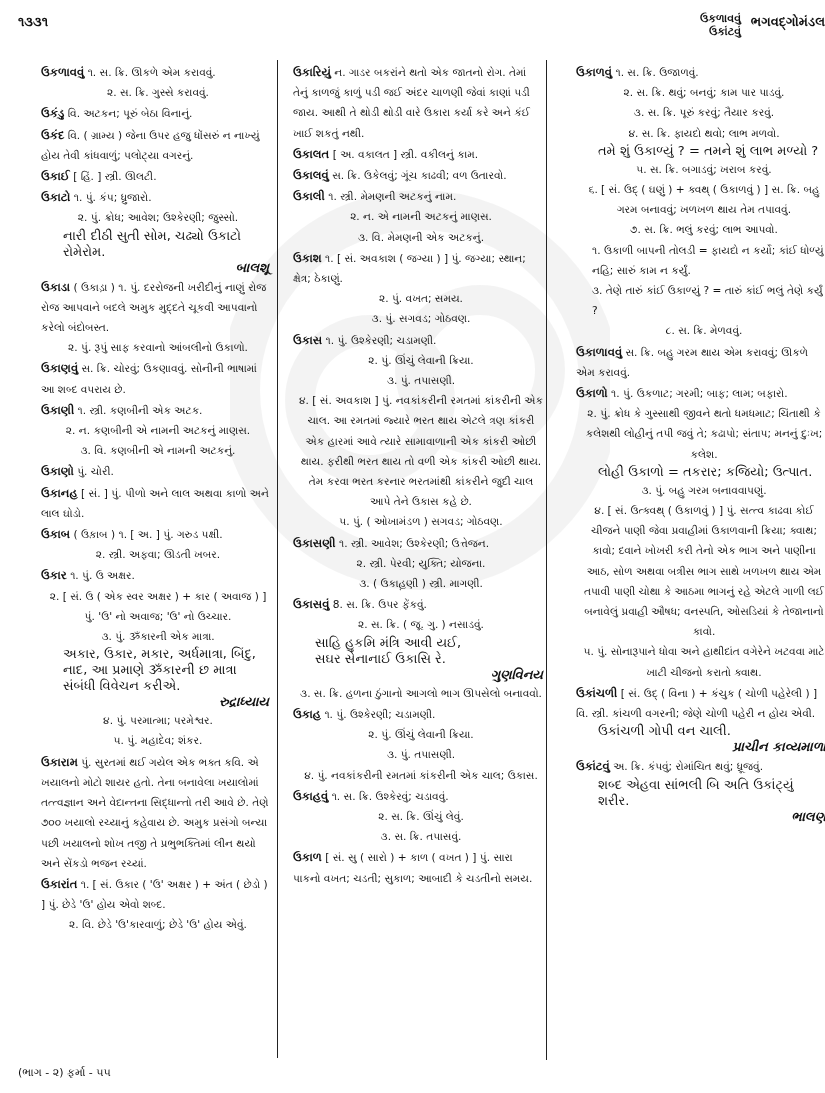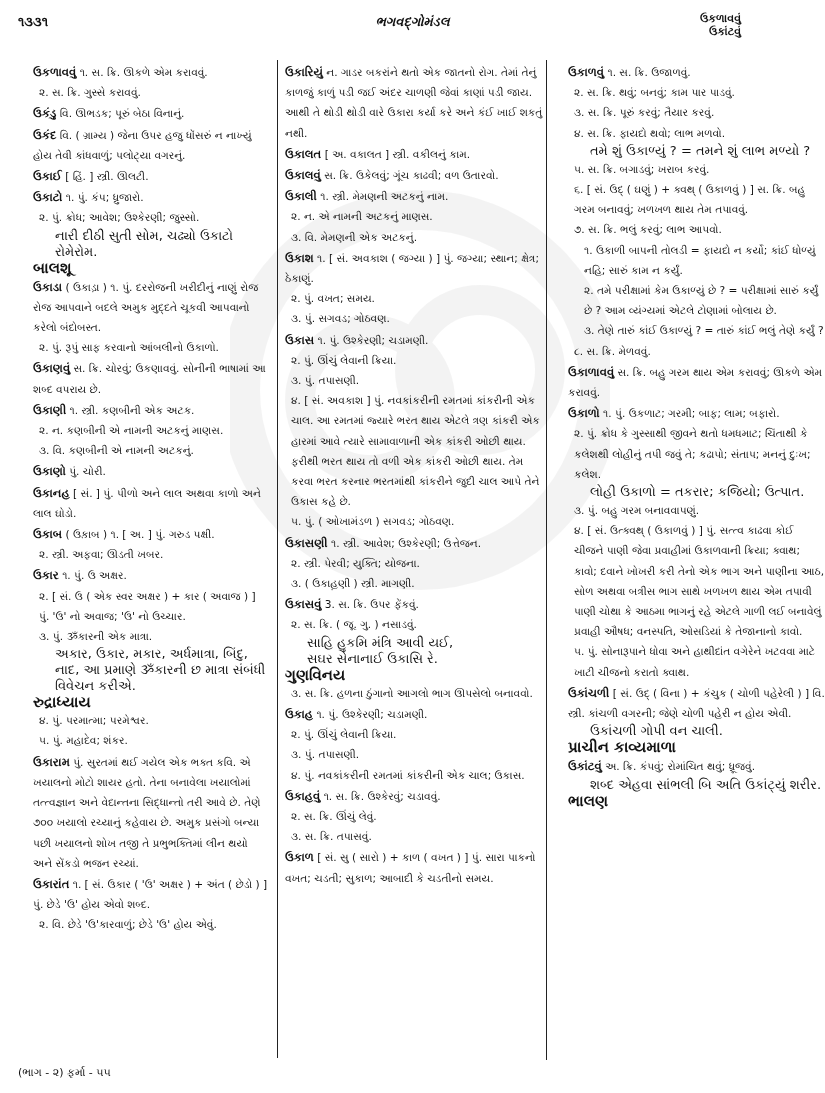"ભગવદ્ગોમંડલ" .hdr .ttl { font-style: italic -> none; text-align: center -> right }
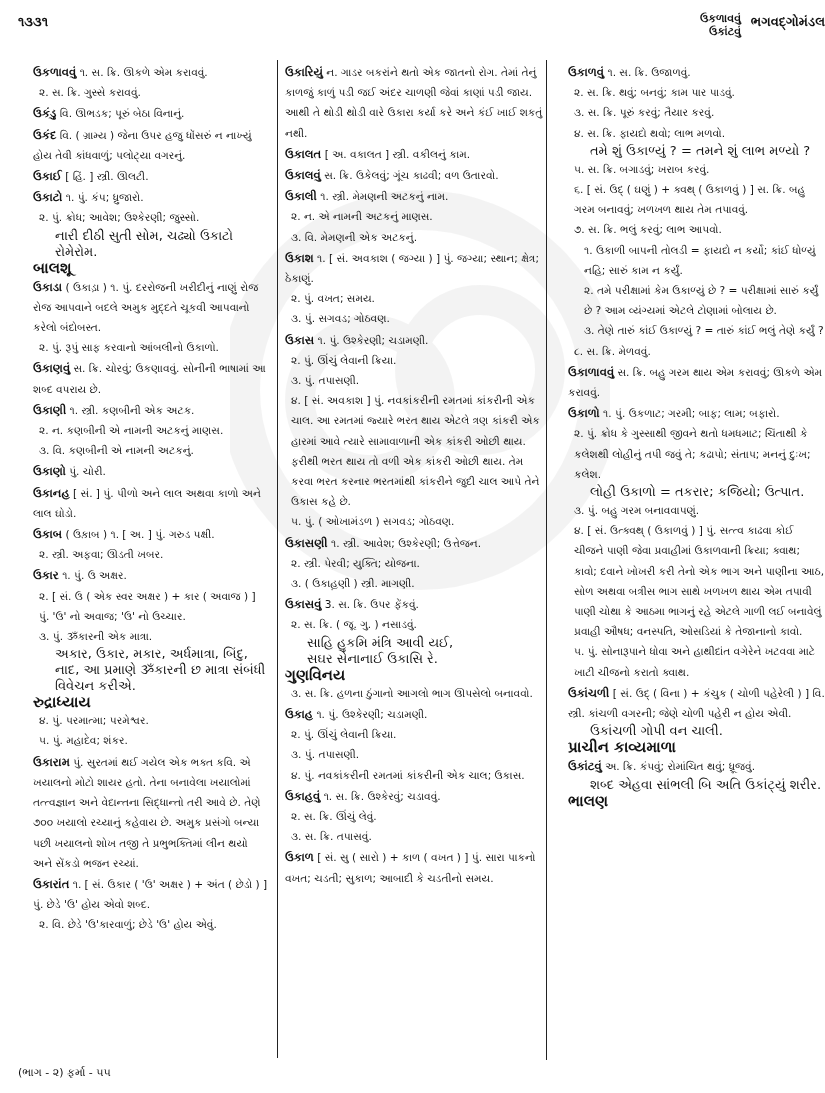"ઉકળાવવું ૧. સ. ક્રિ. ઊકળે" .entry { margin: 0 0 1px 0 -> 0 0 1px 8px }
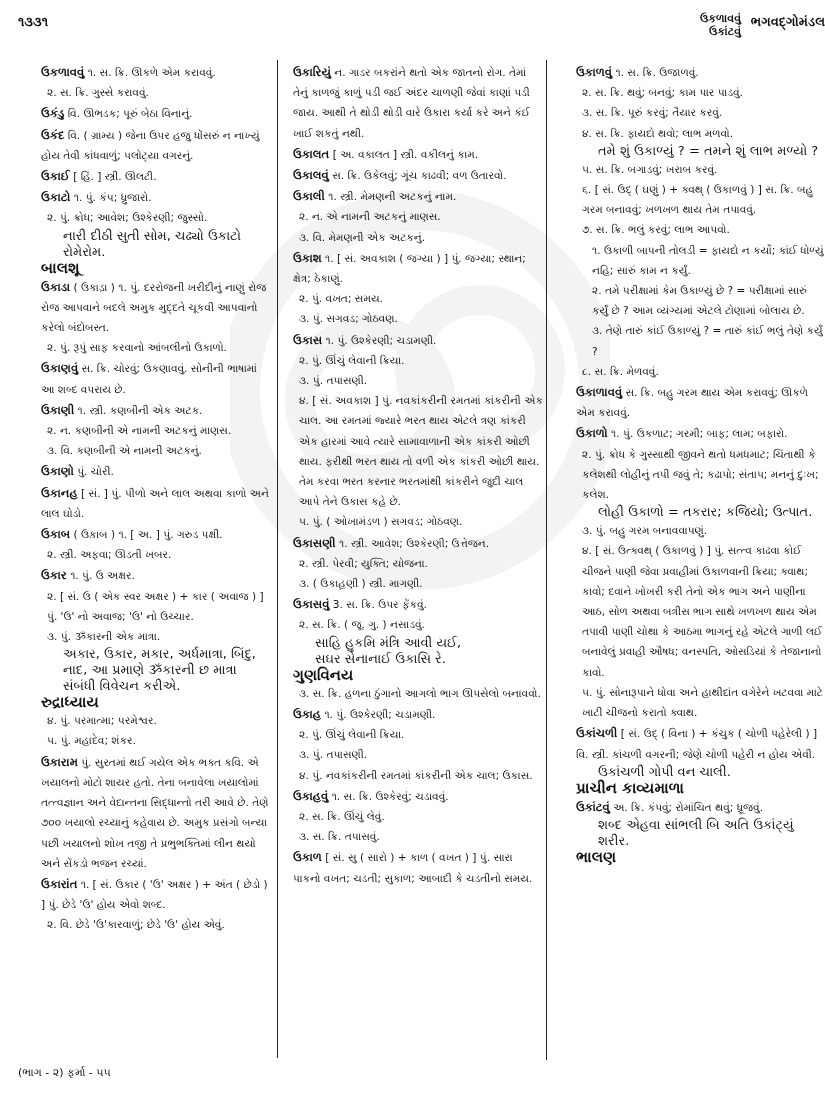"૨. સ. ક્રિ. ગુસ્સે કરાવવું." .sub { text-align: none -> center }
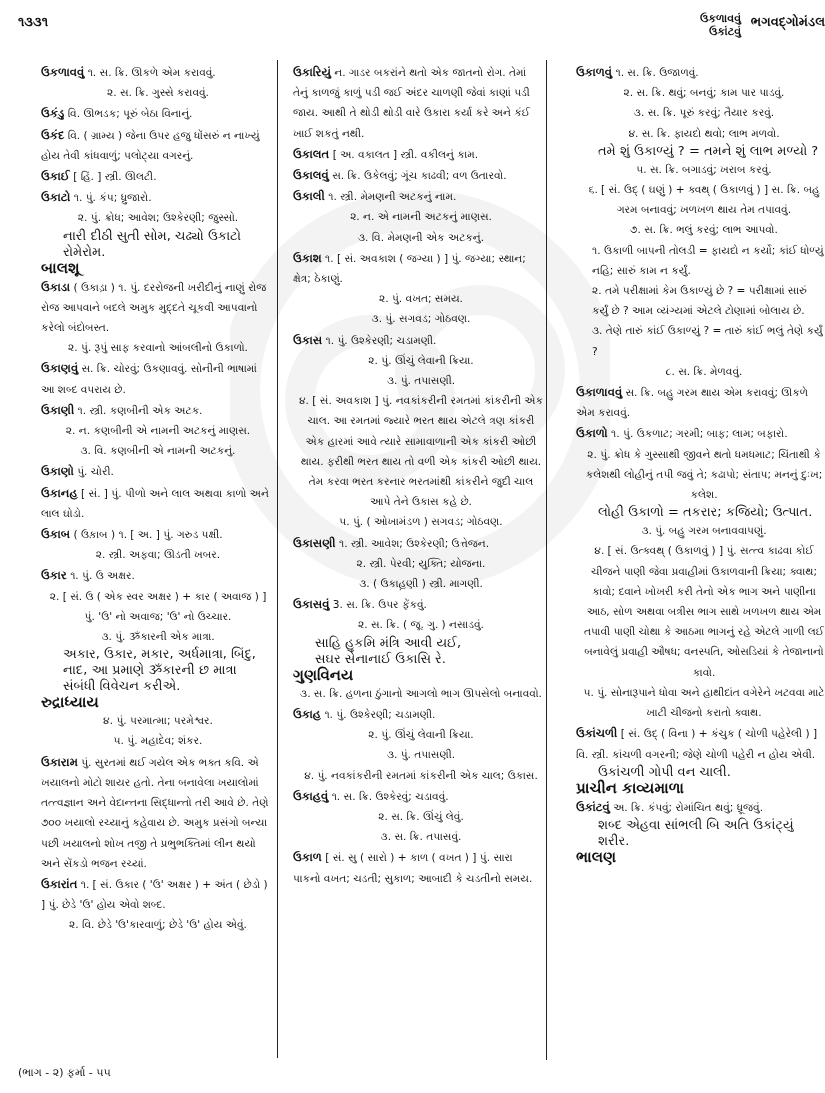"વિ. ઊભડક; પૂરું બેઠા વિનાનું." span { text: ઊભડક -> અટકન }
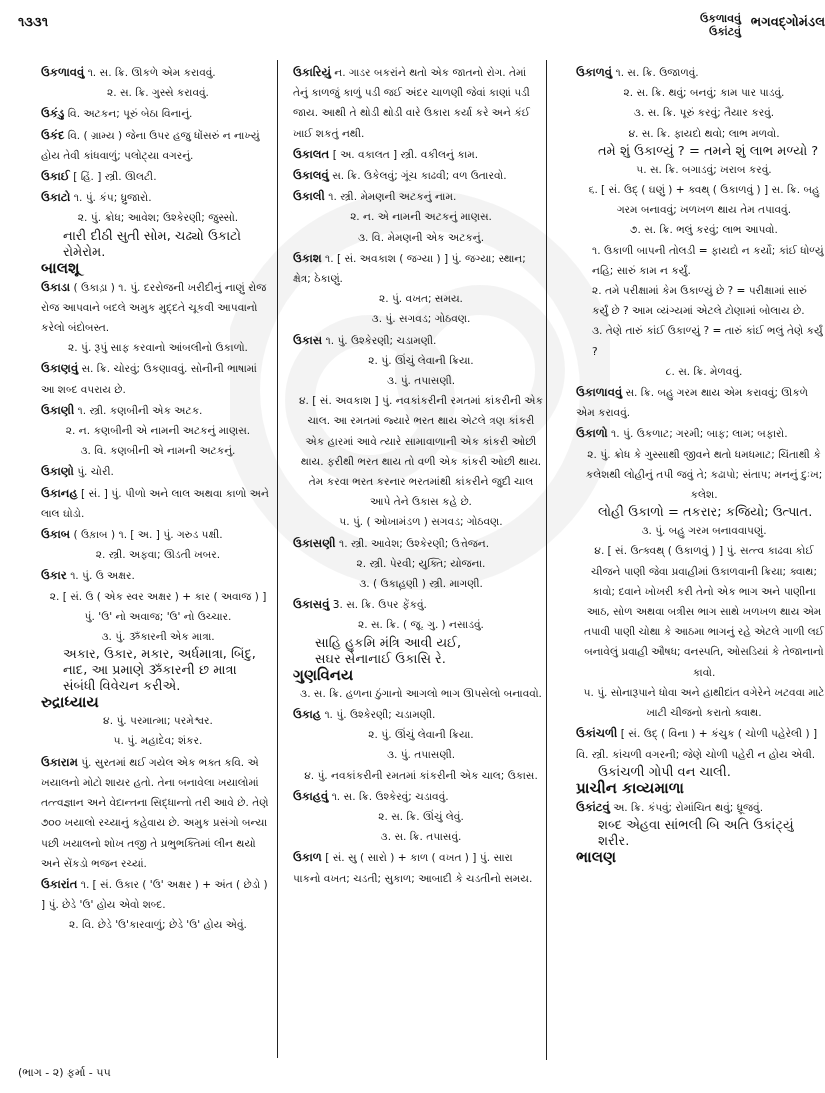"બાલશૂ" .src { font-size: 15px -> 13px; font-style: none -> italic; text-align: none -> right }
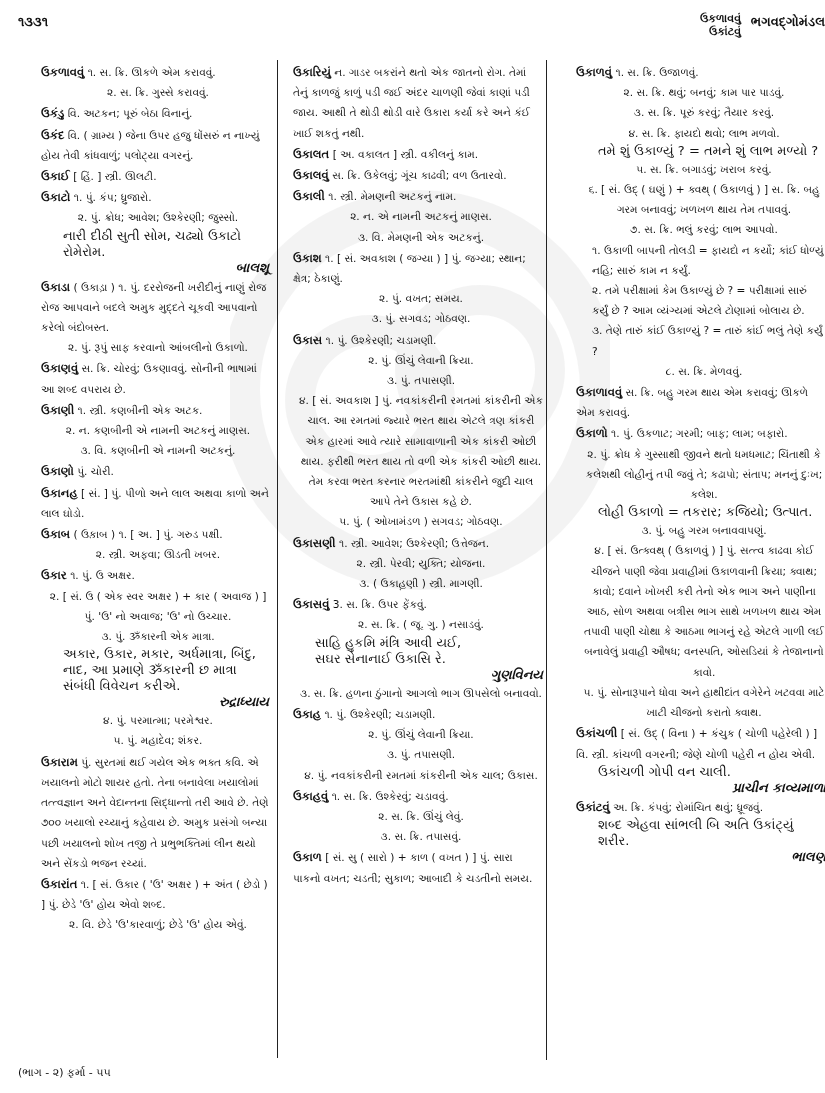"૨. તમે પરીક્ષામાં કેમ ઉકાળ્યું" div.ex { html: <div>૨. તમે પરીક્ષામાં કેમ ઉકાળ્યું છે ? = પરીક્ષામાં સારું કર્યું છે ? આમ વ્યંગ્યમાં એટલે ટોણામાં બોલાય છે.</div> -> none }
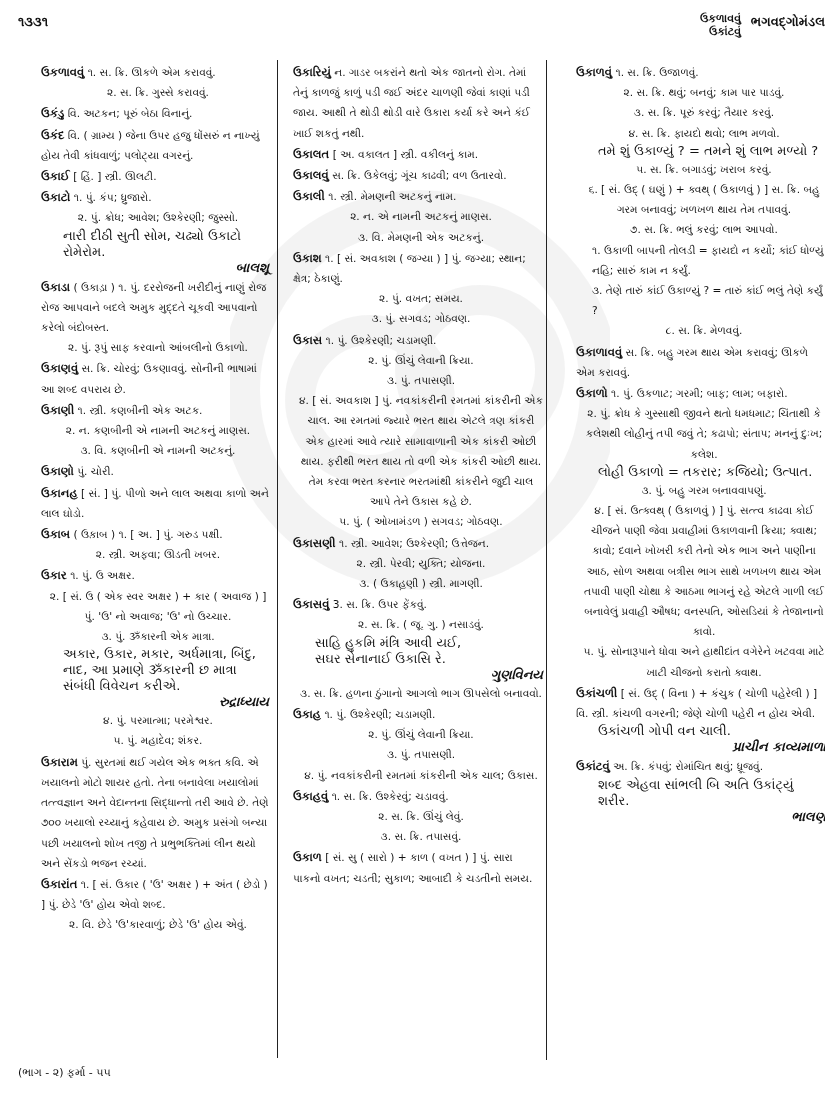"3. સ. ક્રિ. ઉપર ફેંકવું." span { text: 3 -> 8 }
